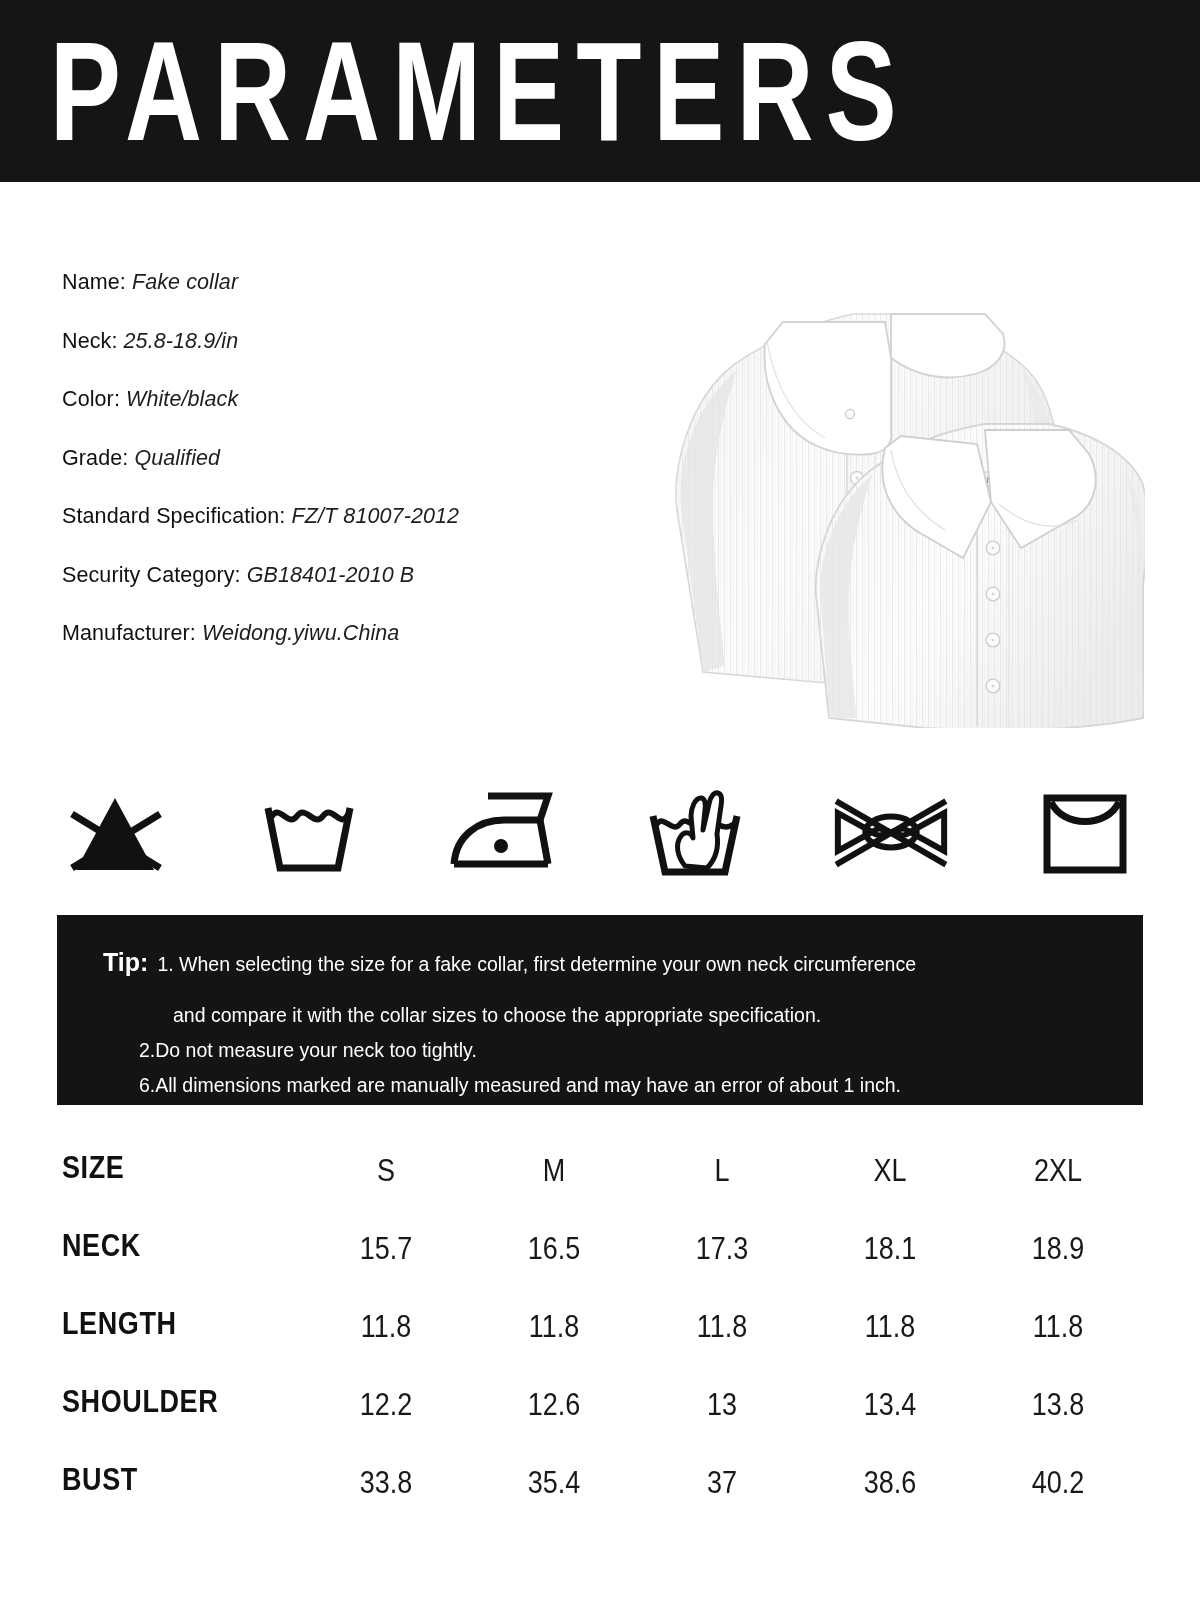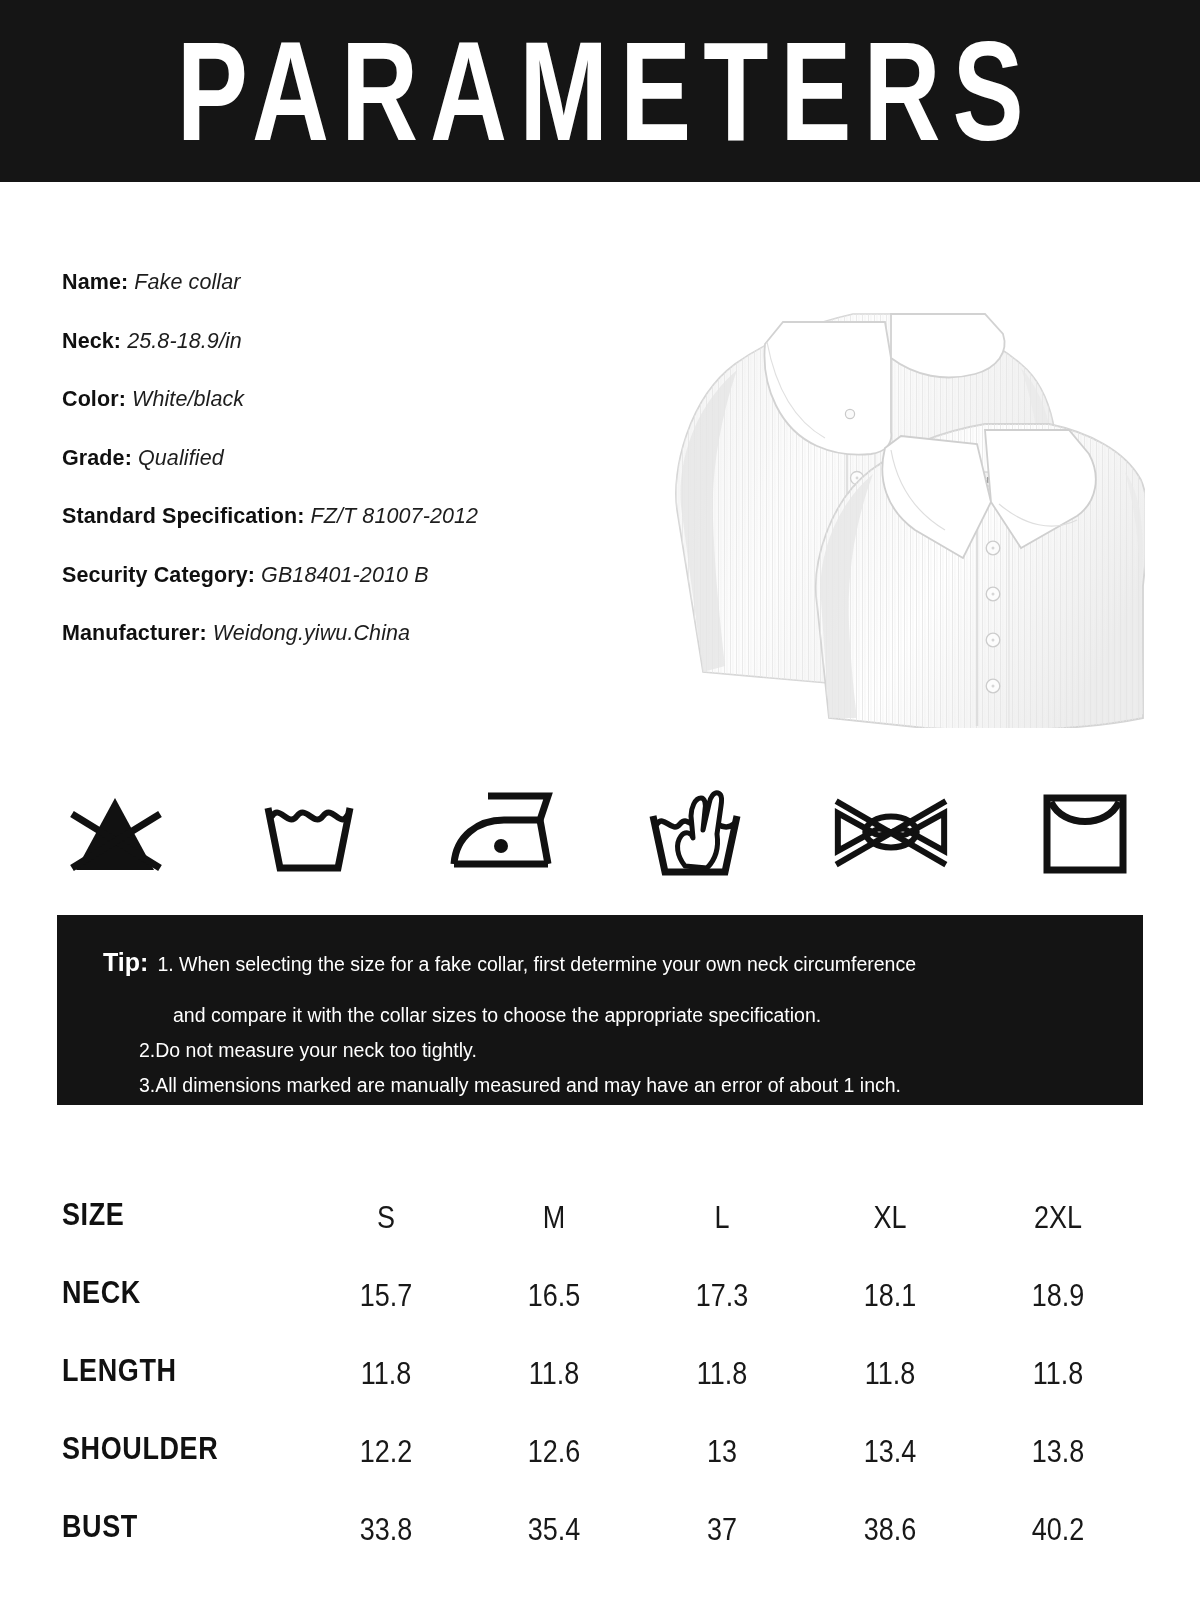"PARAMETERS" .header-band { justify-content: center -> flex-start }
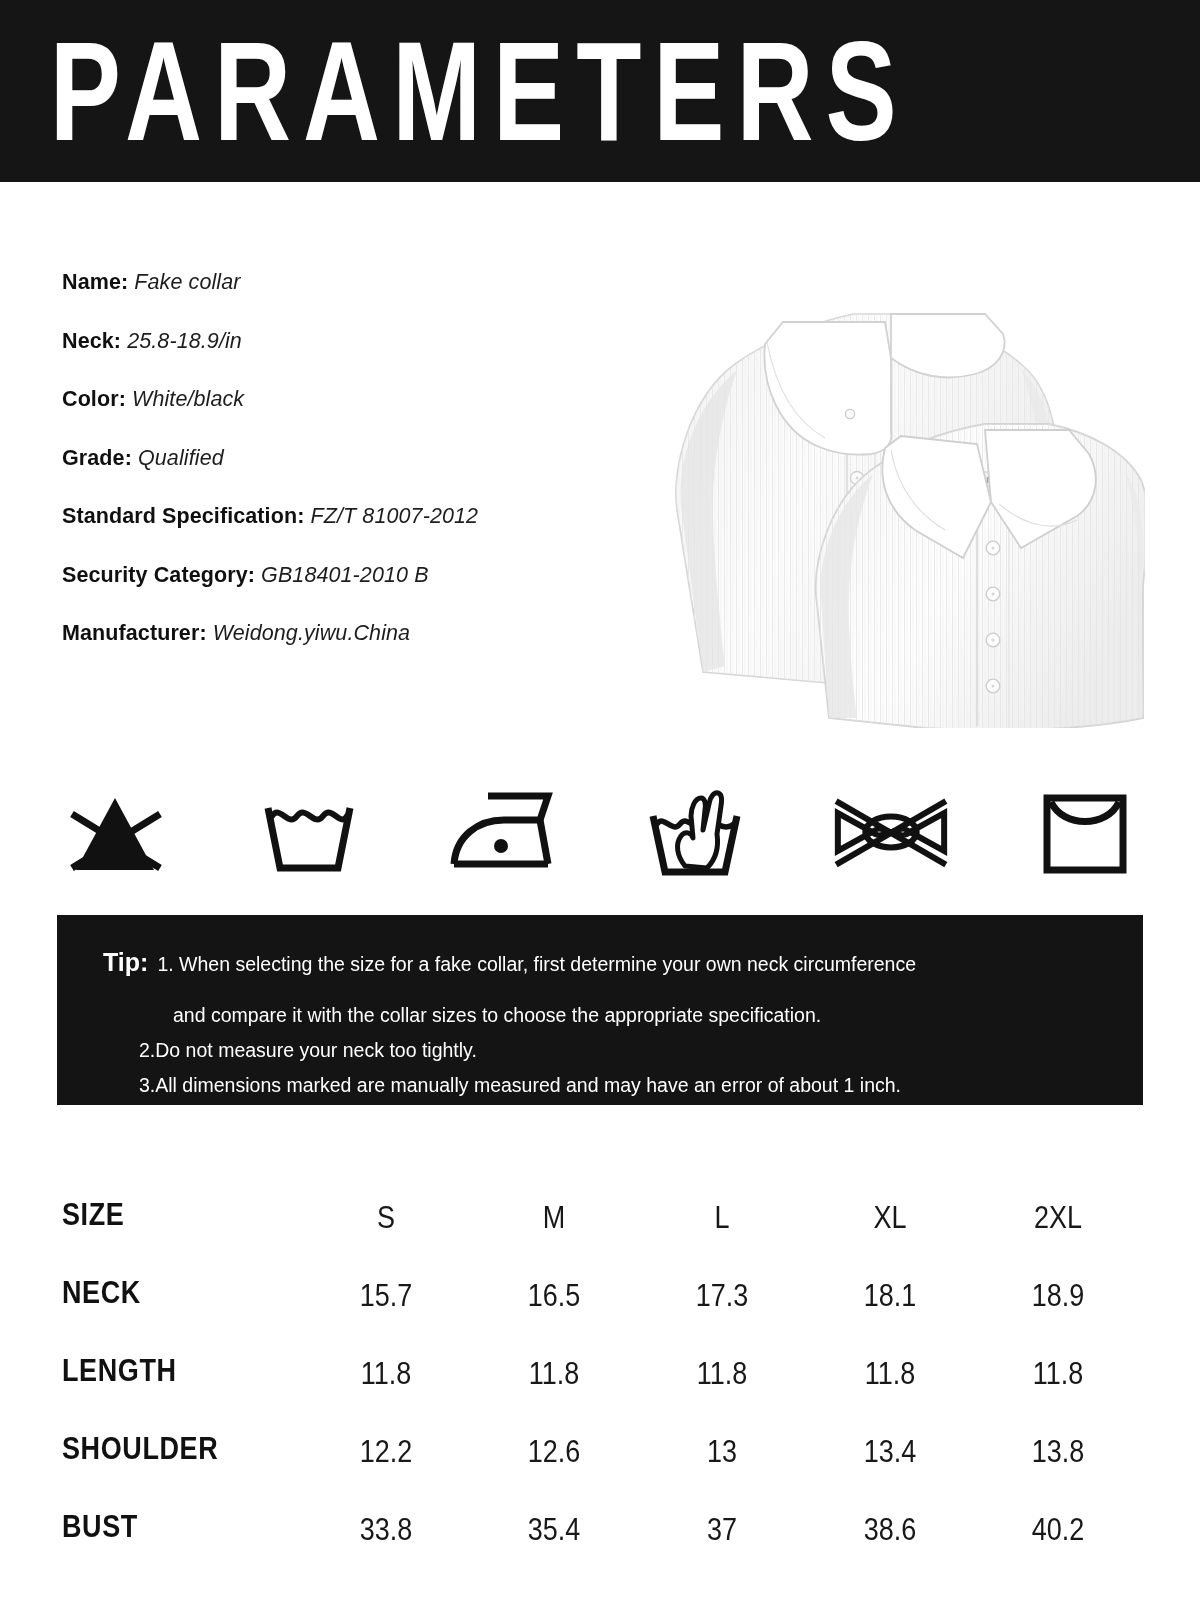"Name:" .spec-label { font-weight: bold -> normal }
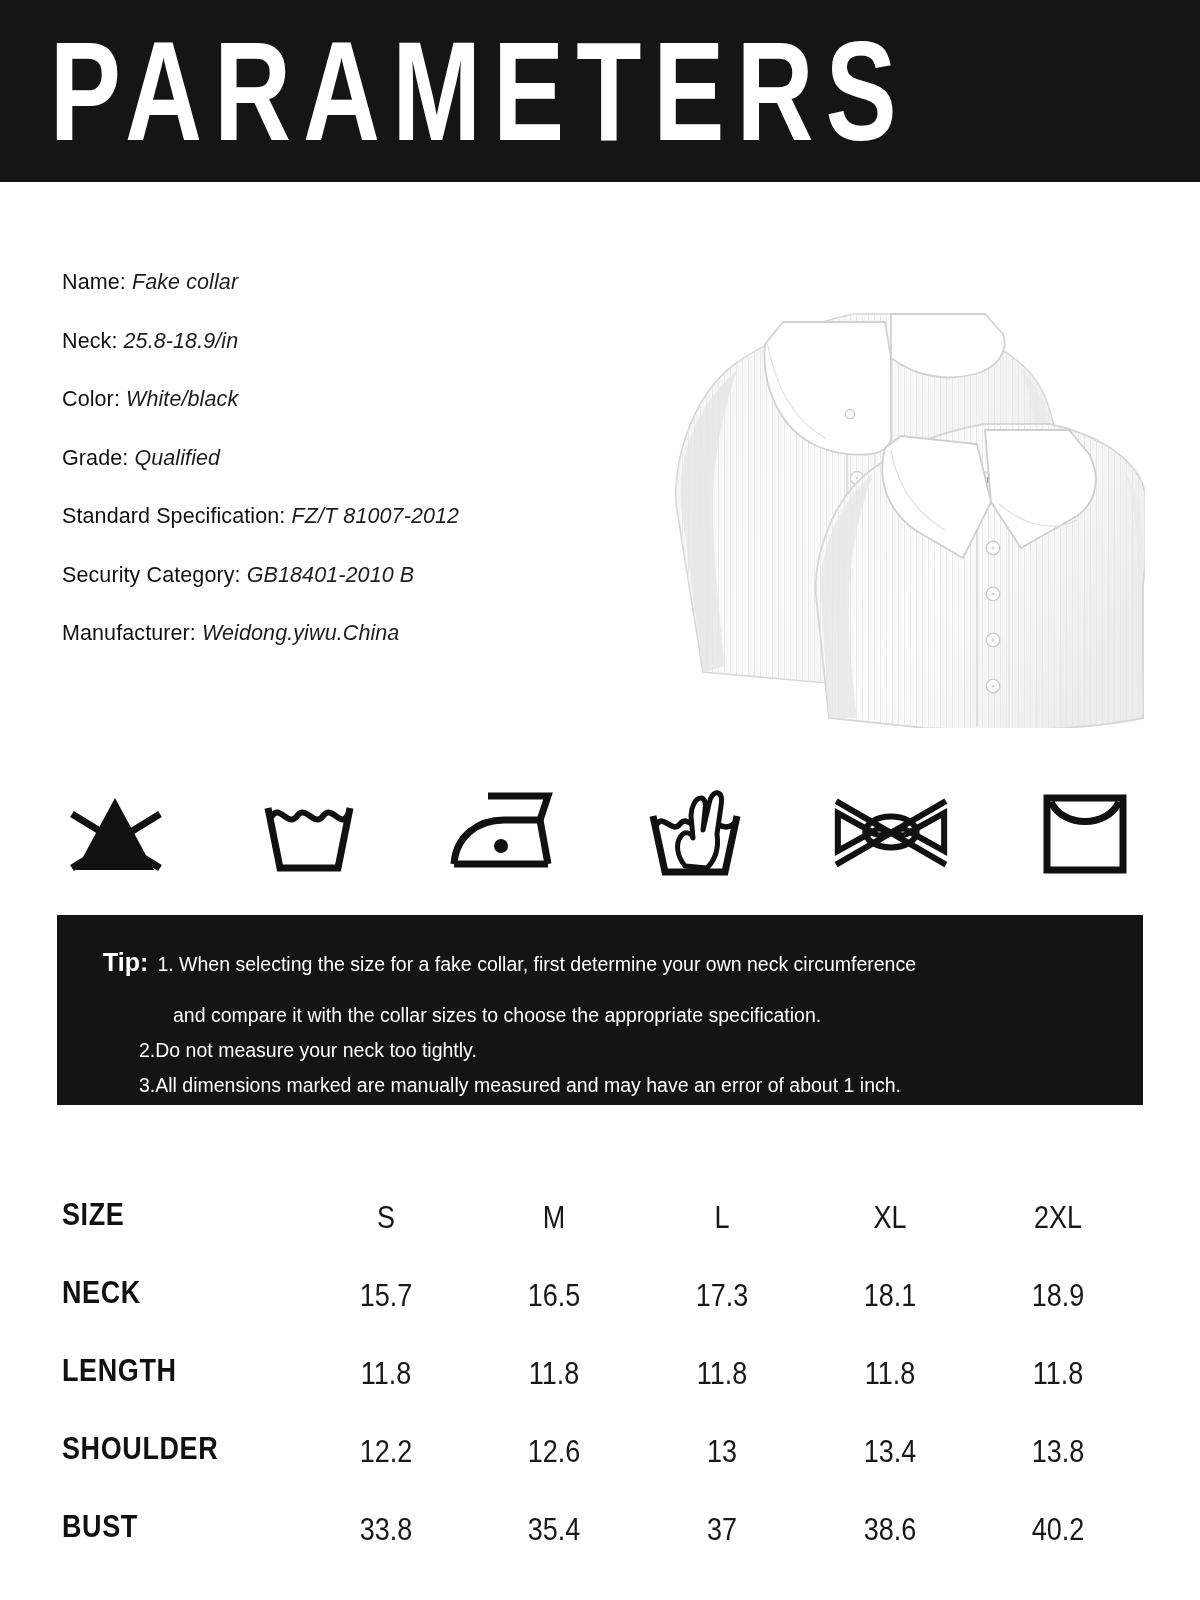"3.All dimensions marked are manually" div.tip-line { text: 3.All -> 6.All }
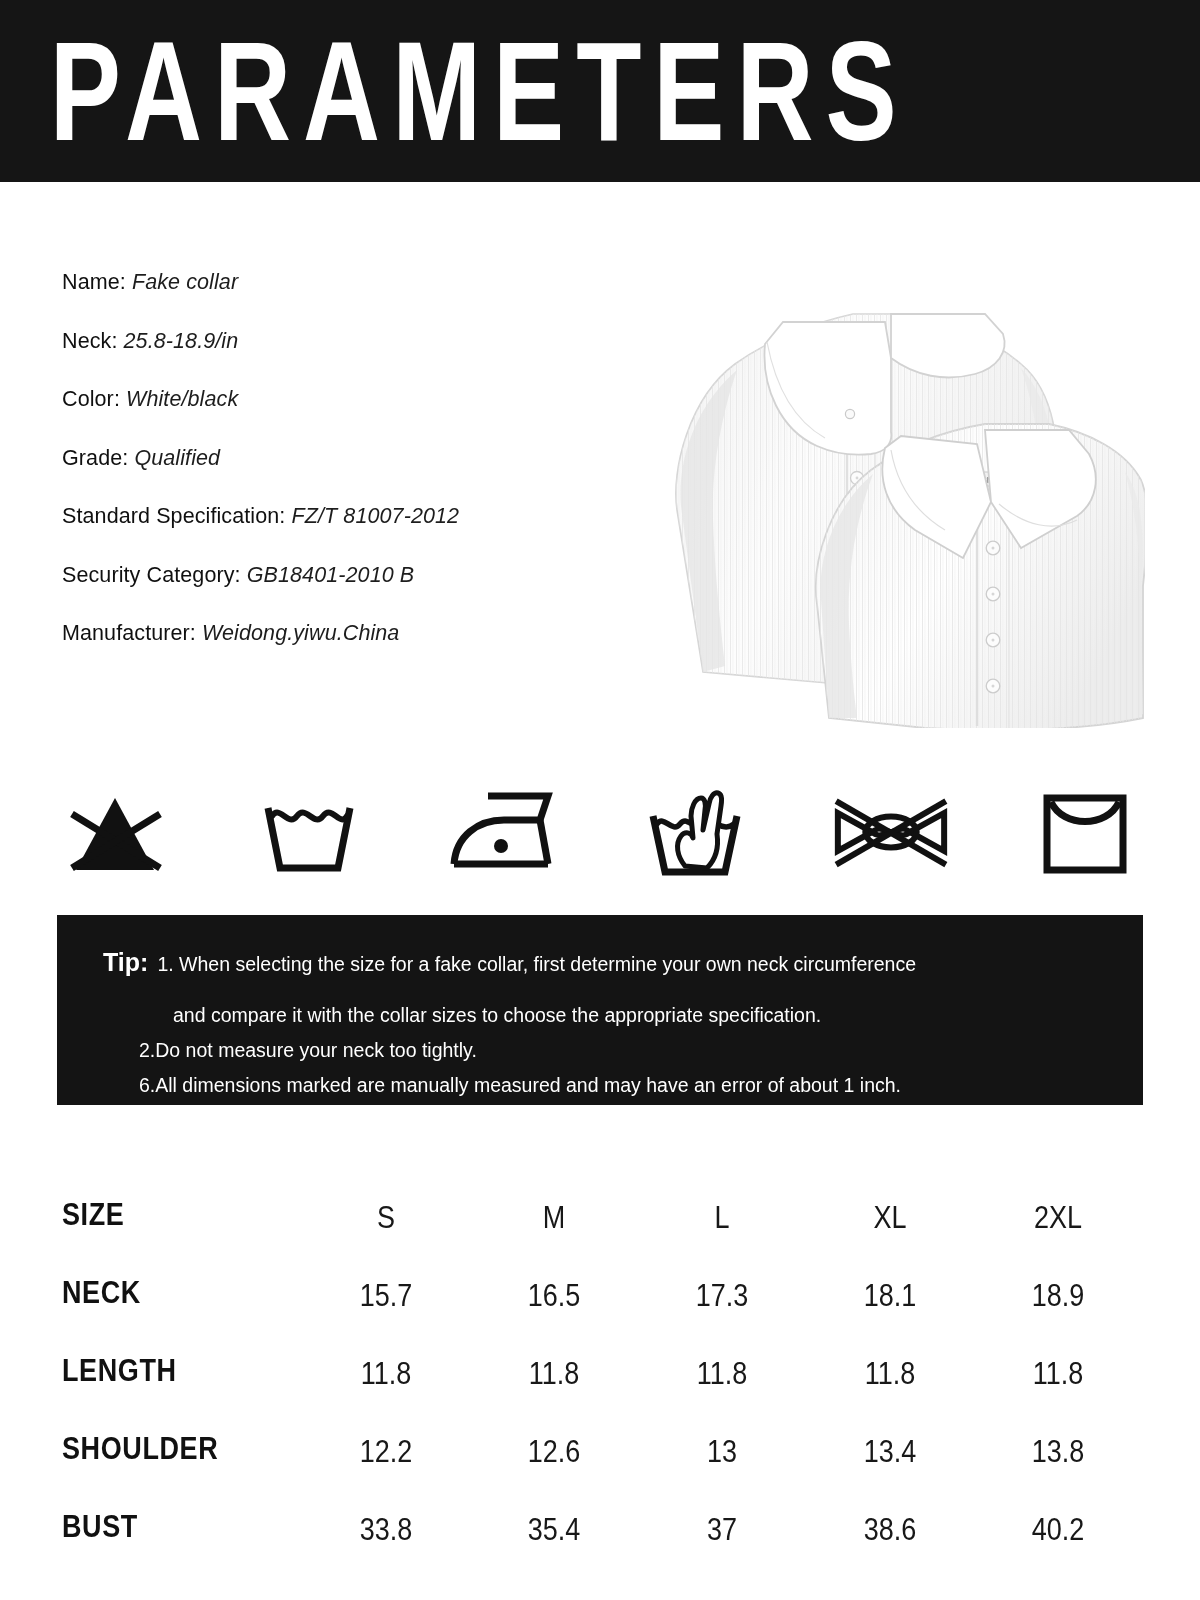"SIZE" .tbl-row { align-items: flex-end -> flex-start }
